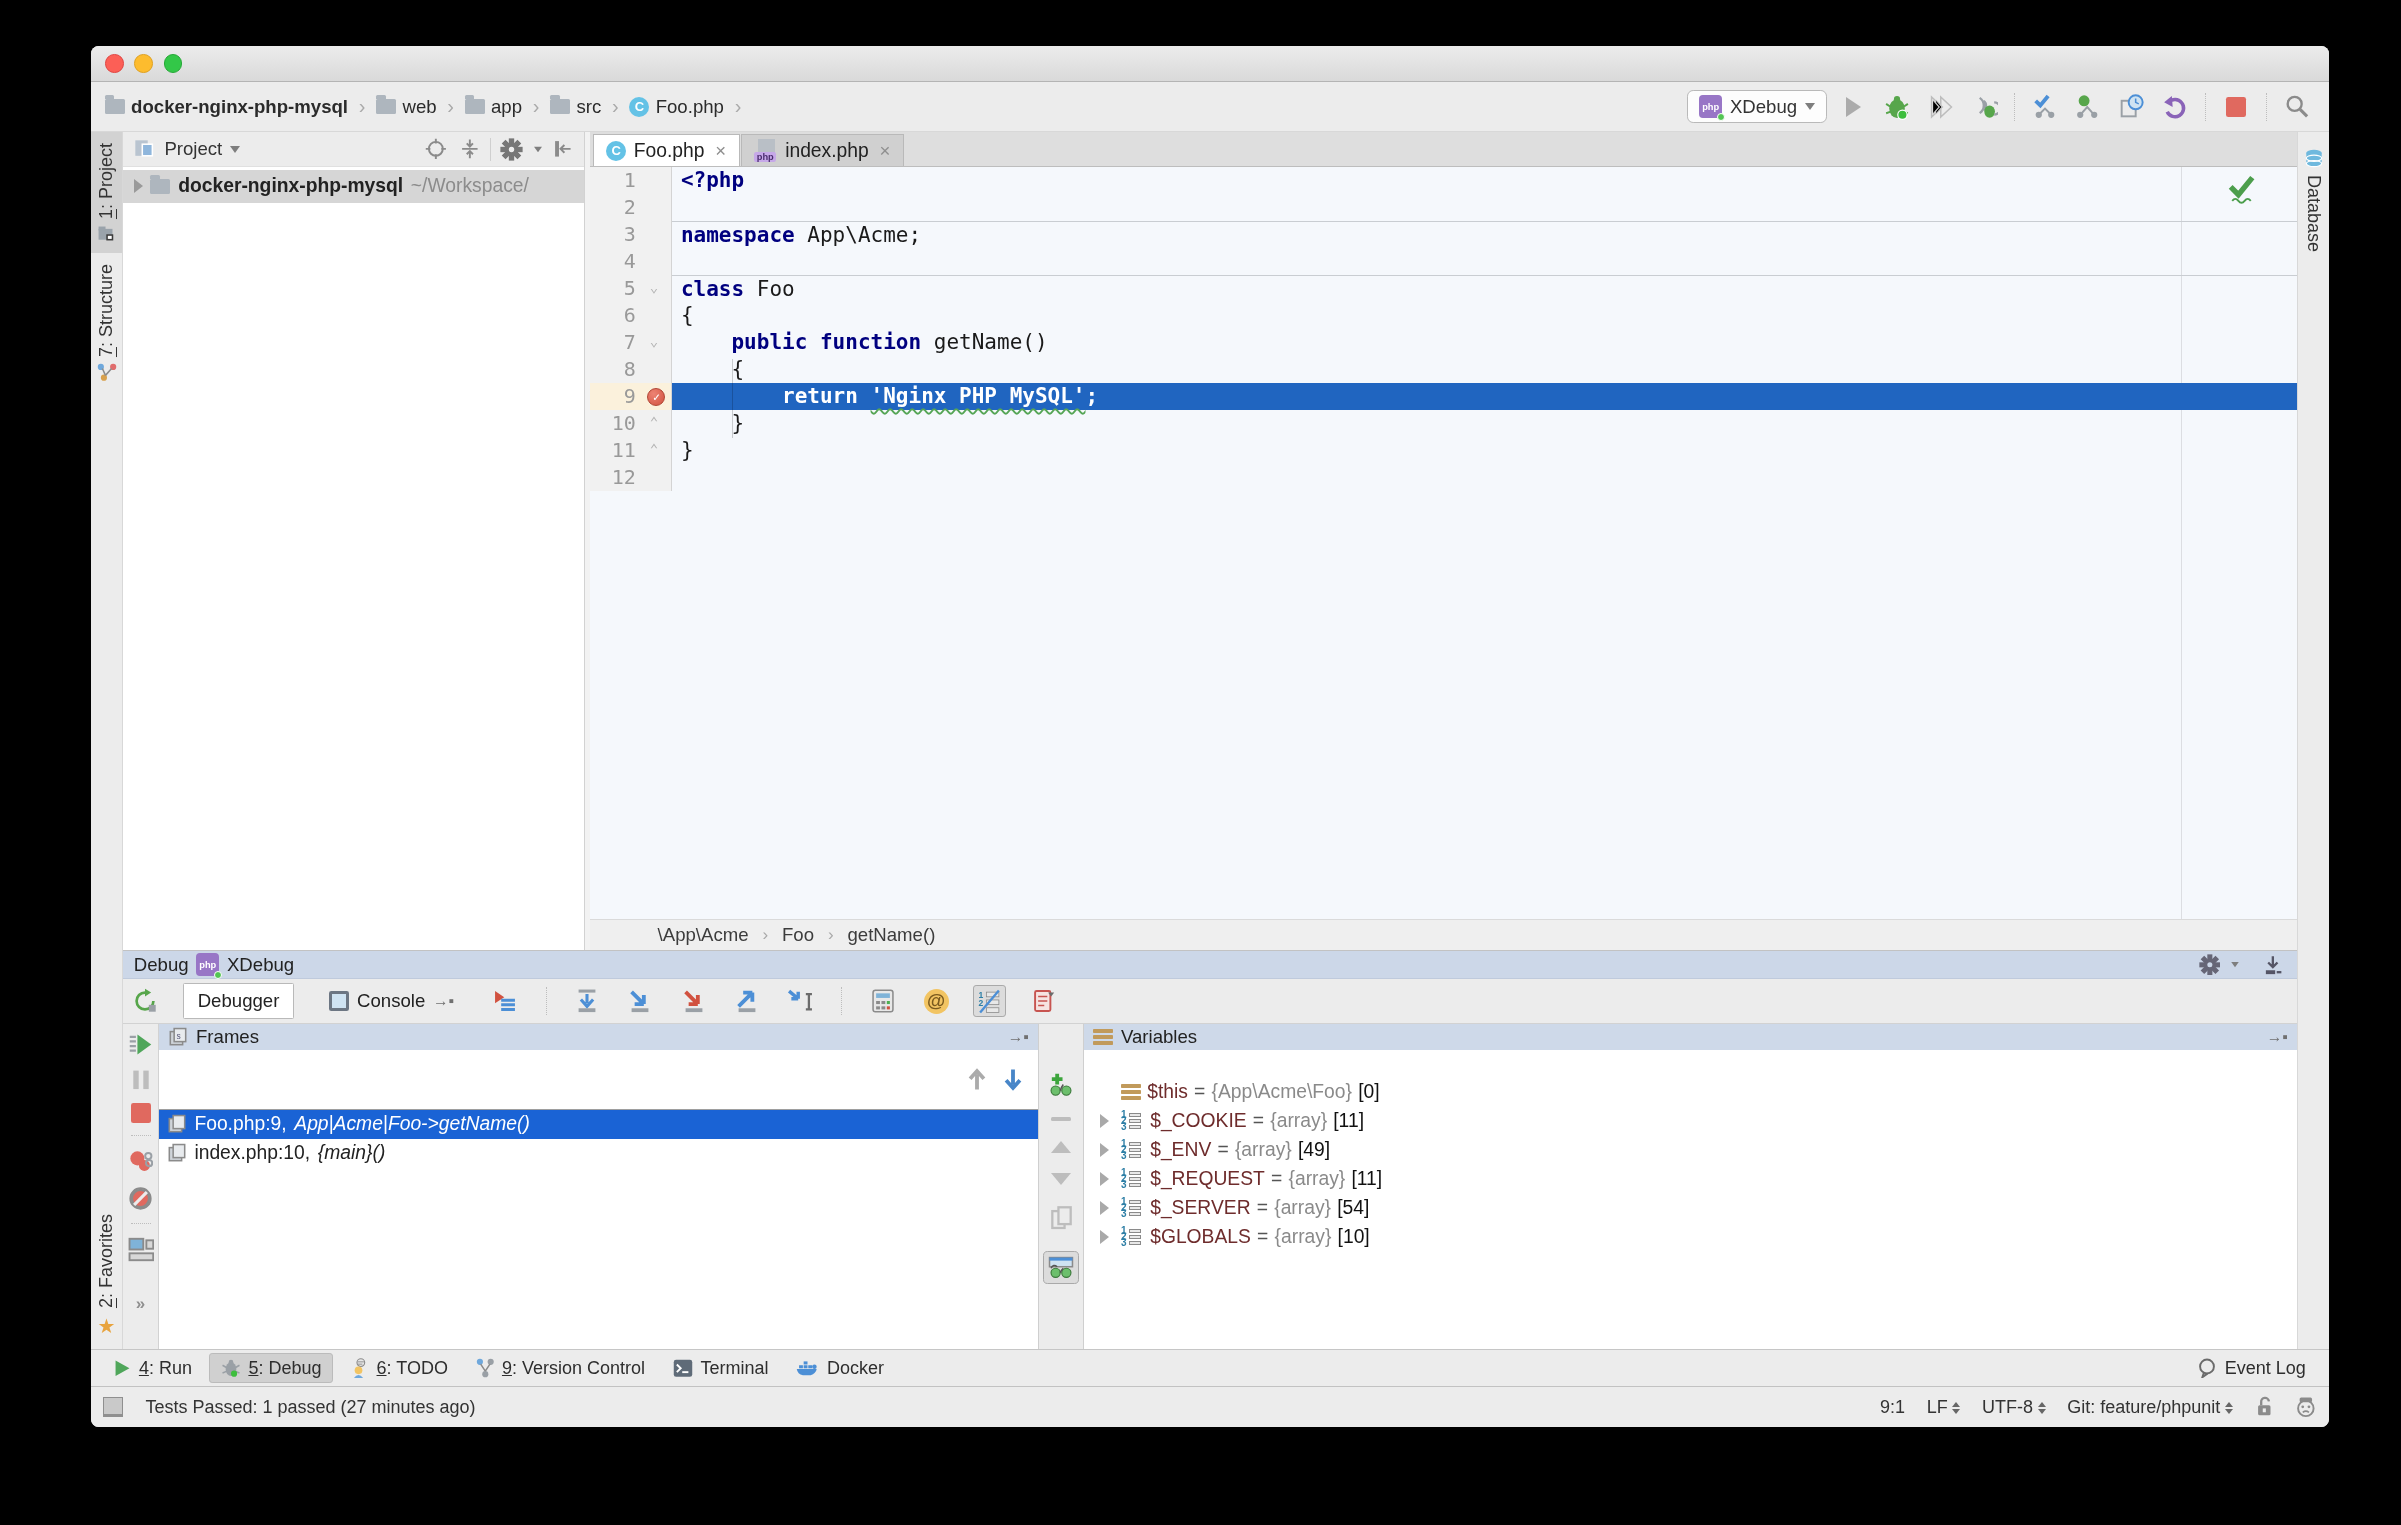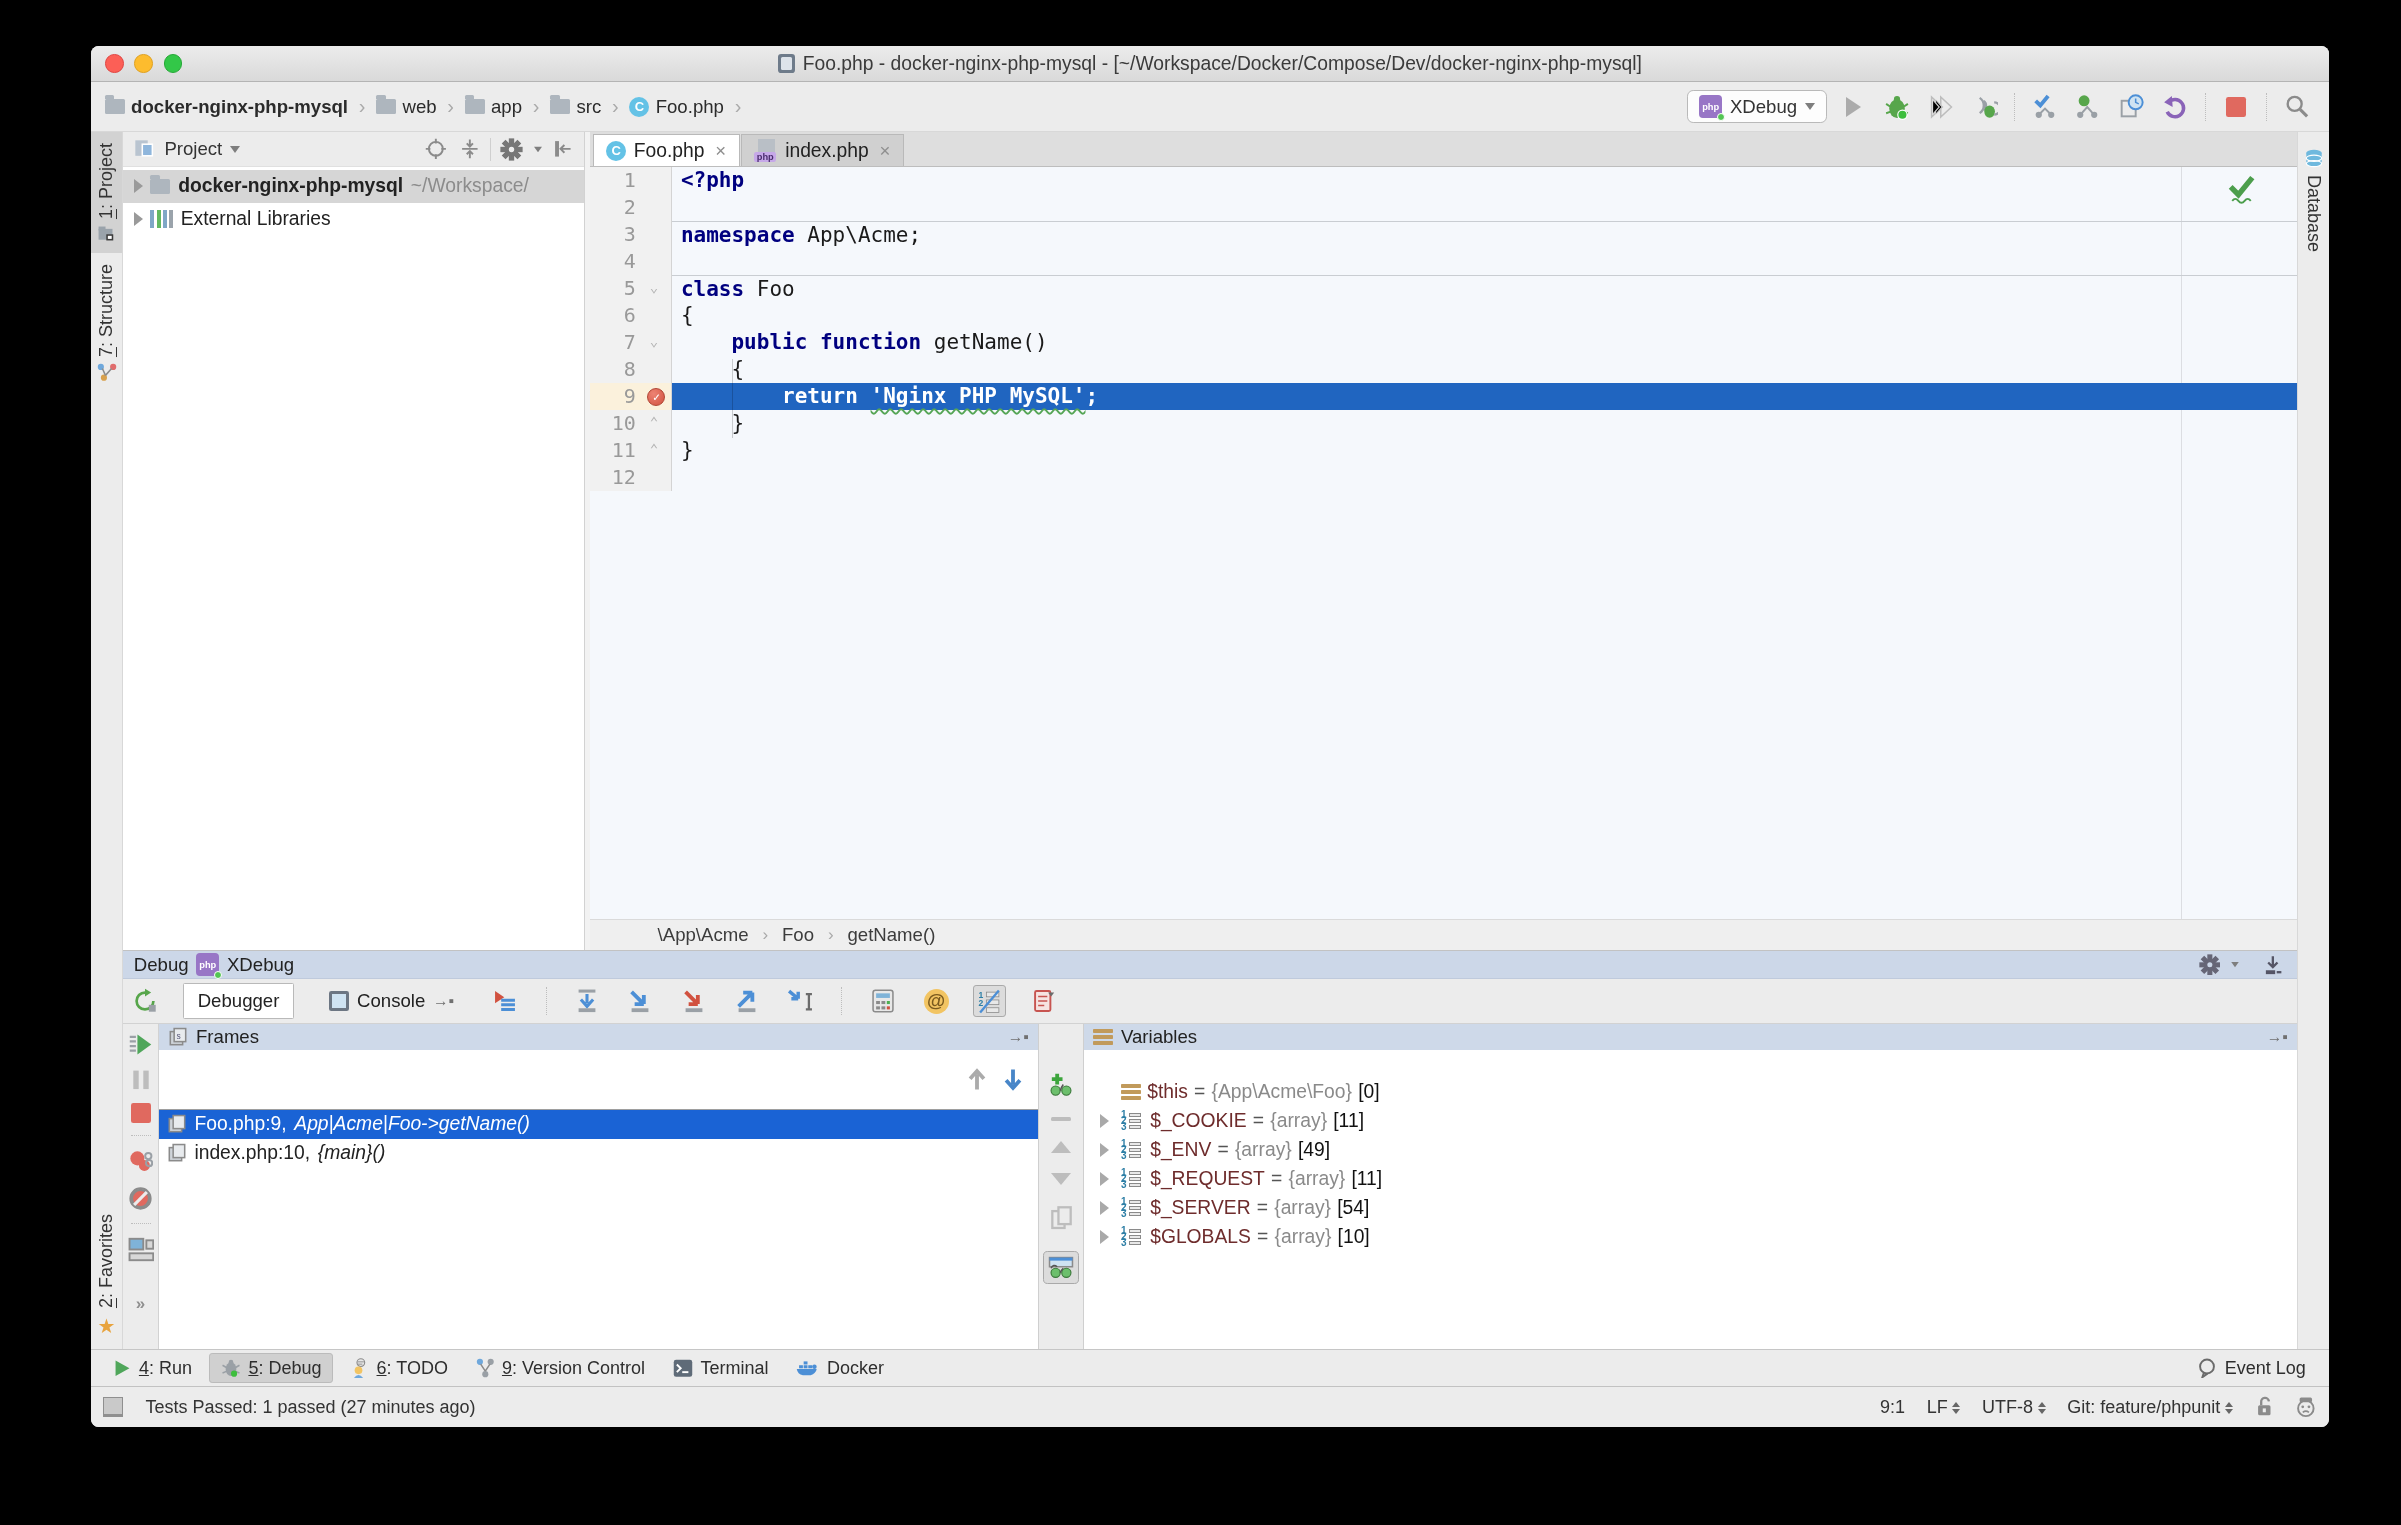"Foo.php - docker-nginx-php-mysql -" div.title-center { html: <div> <span></span><span>Foo.php - docker-nginx-php-mysql - [~/Workspace/Docker/Compose/Dev/docker-nginx-php-mysql]</span> </div> -> none }
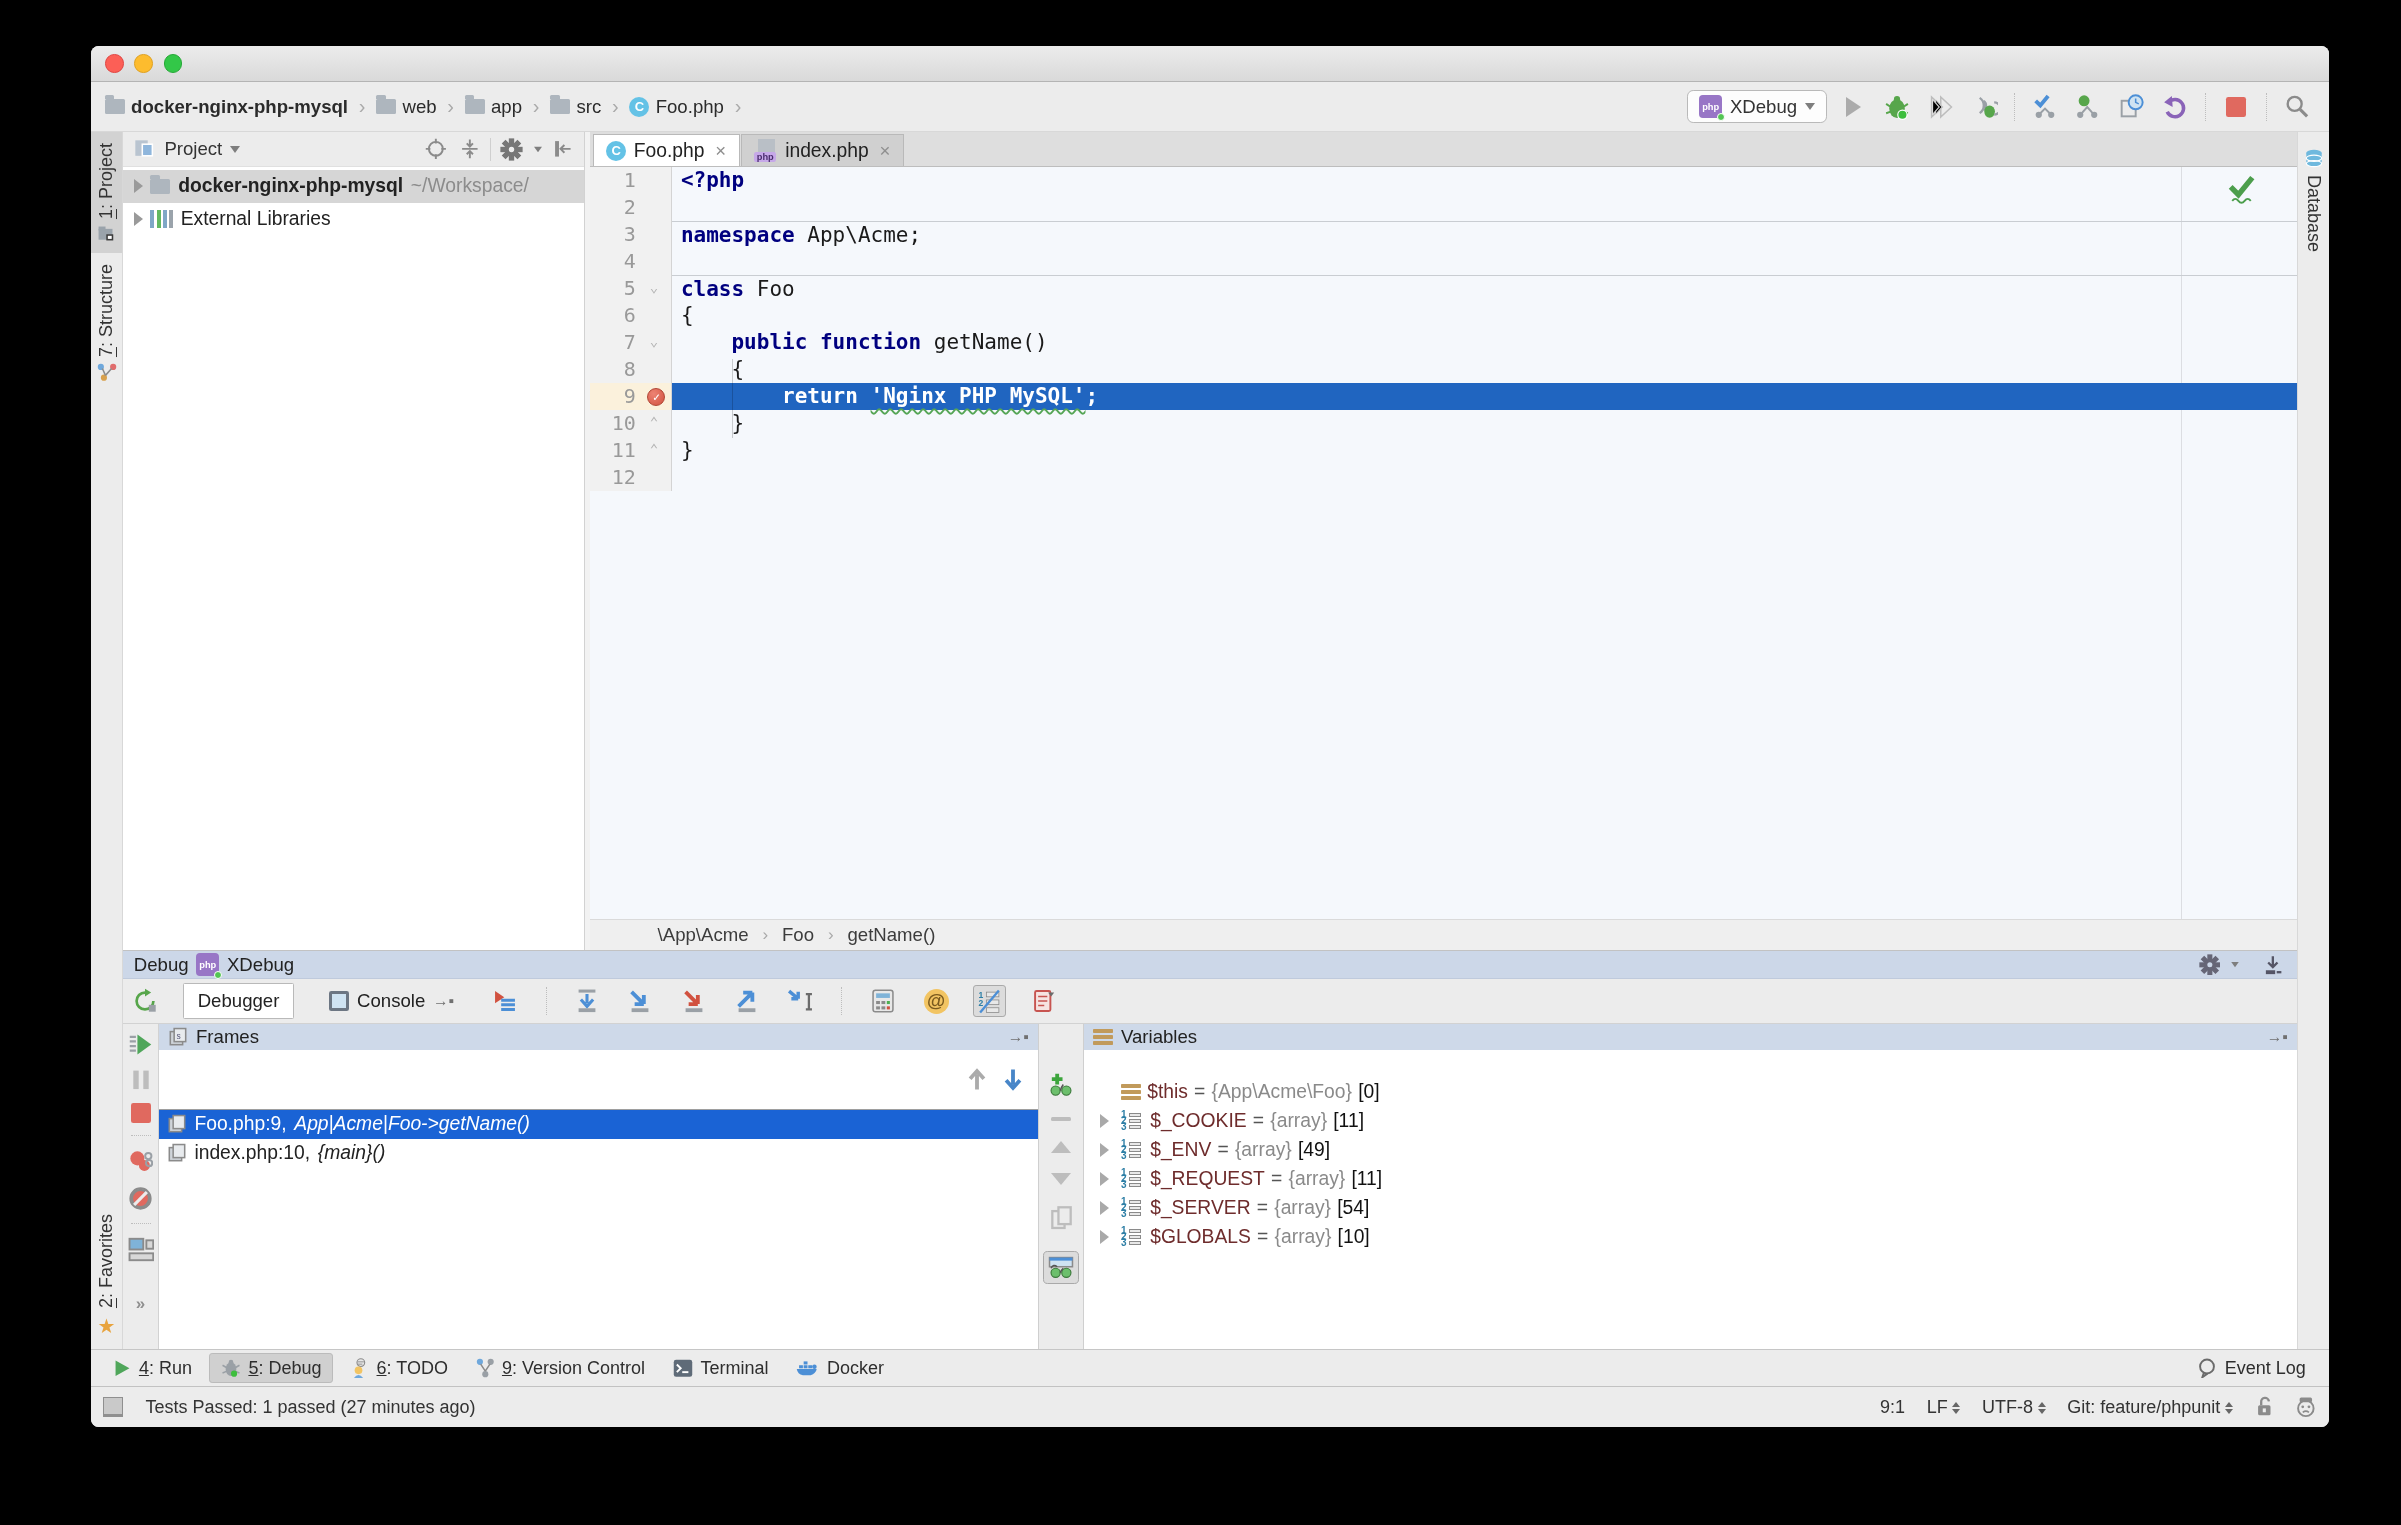"External Libraries" div.trow { html: <div> <span></span> <span> <i></i> <i></i> <i></i> <i></i> </span> <span>External Libraries</span> </div> -> none }
